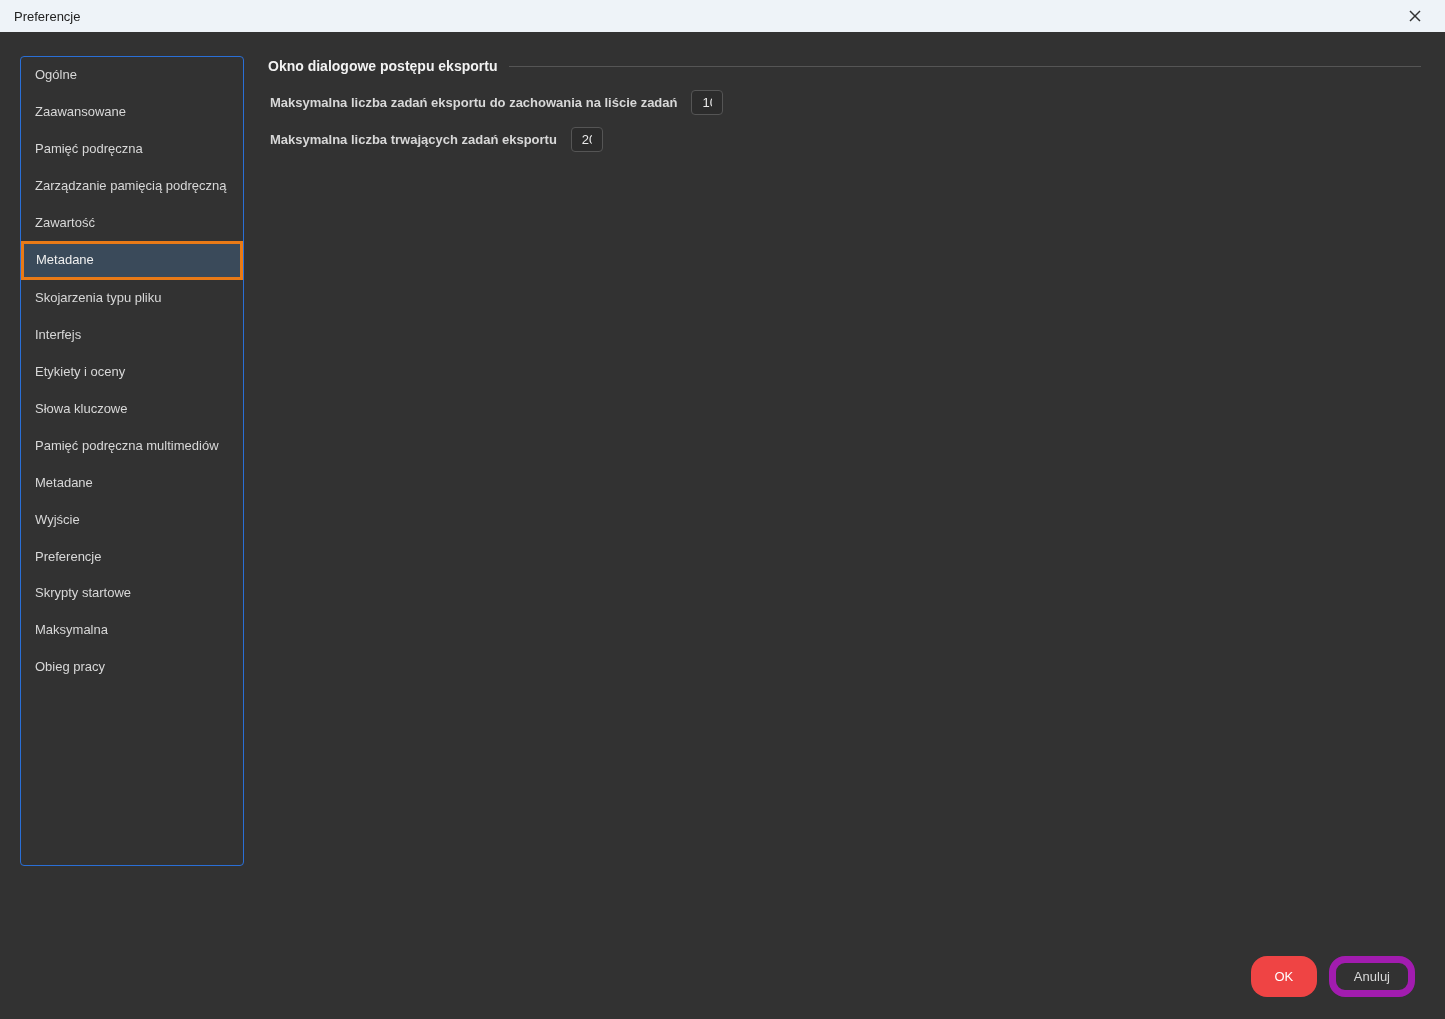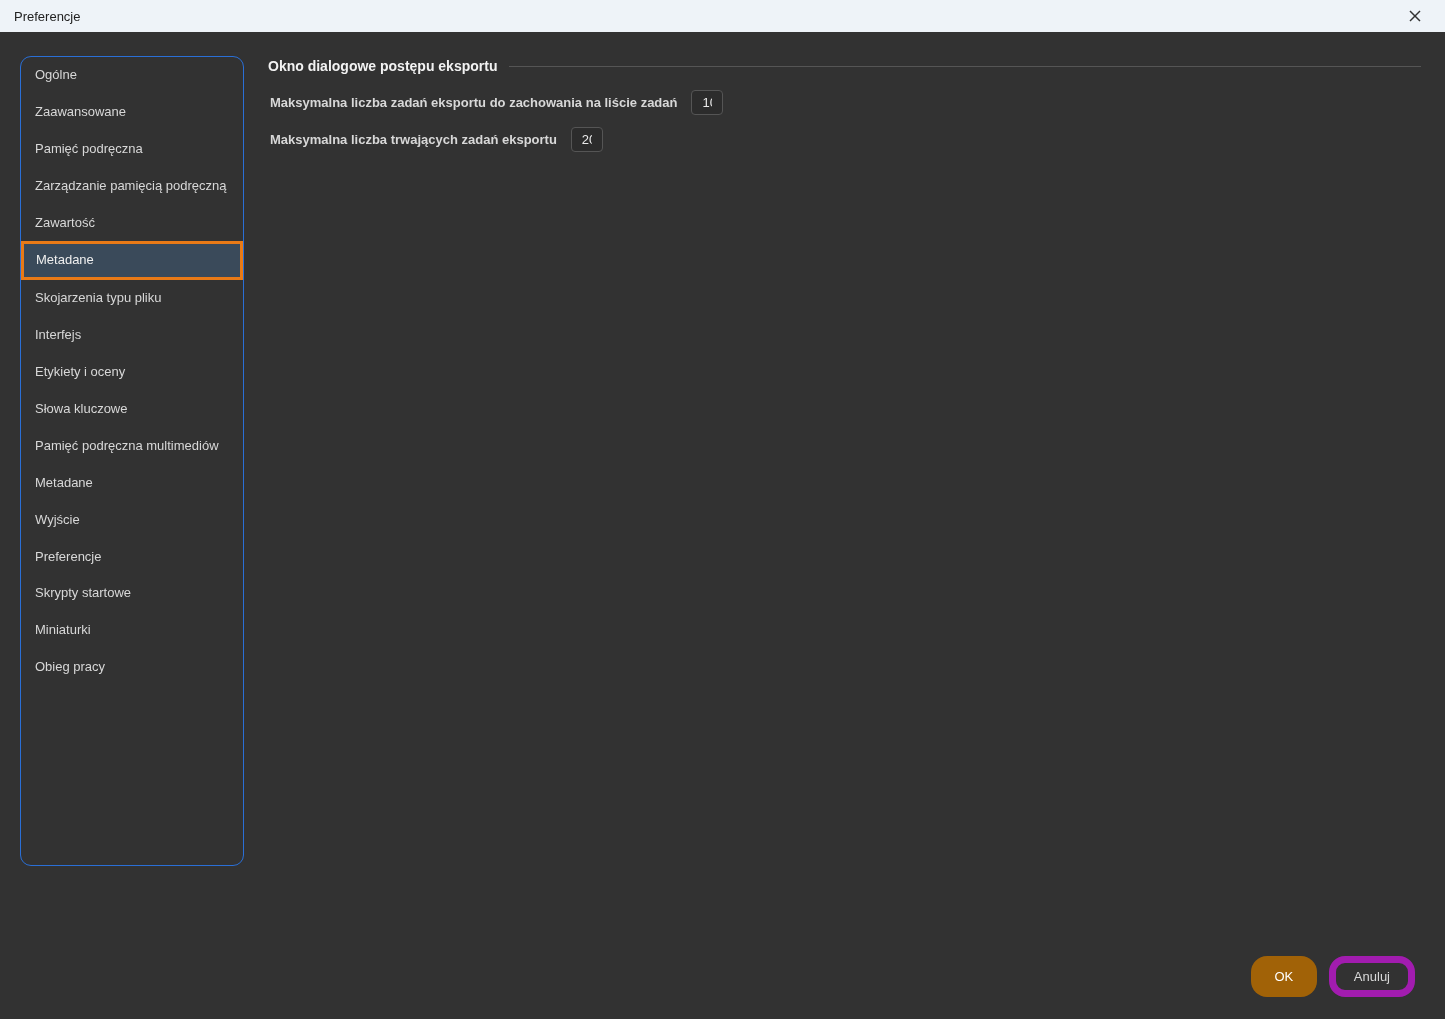"Ogólne" .sidebar { border-radius: 11px -> 4px }
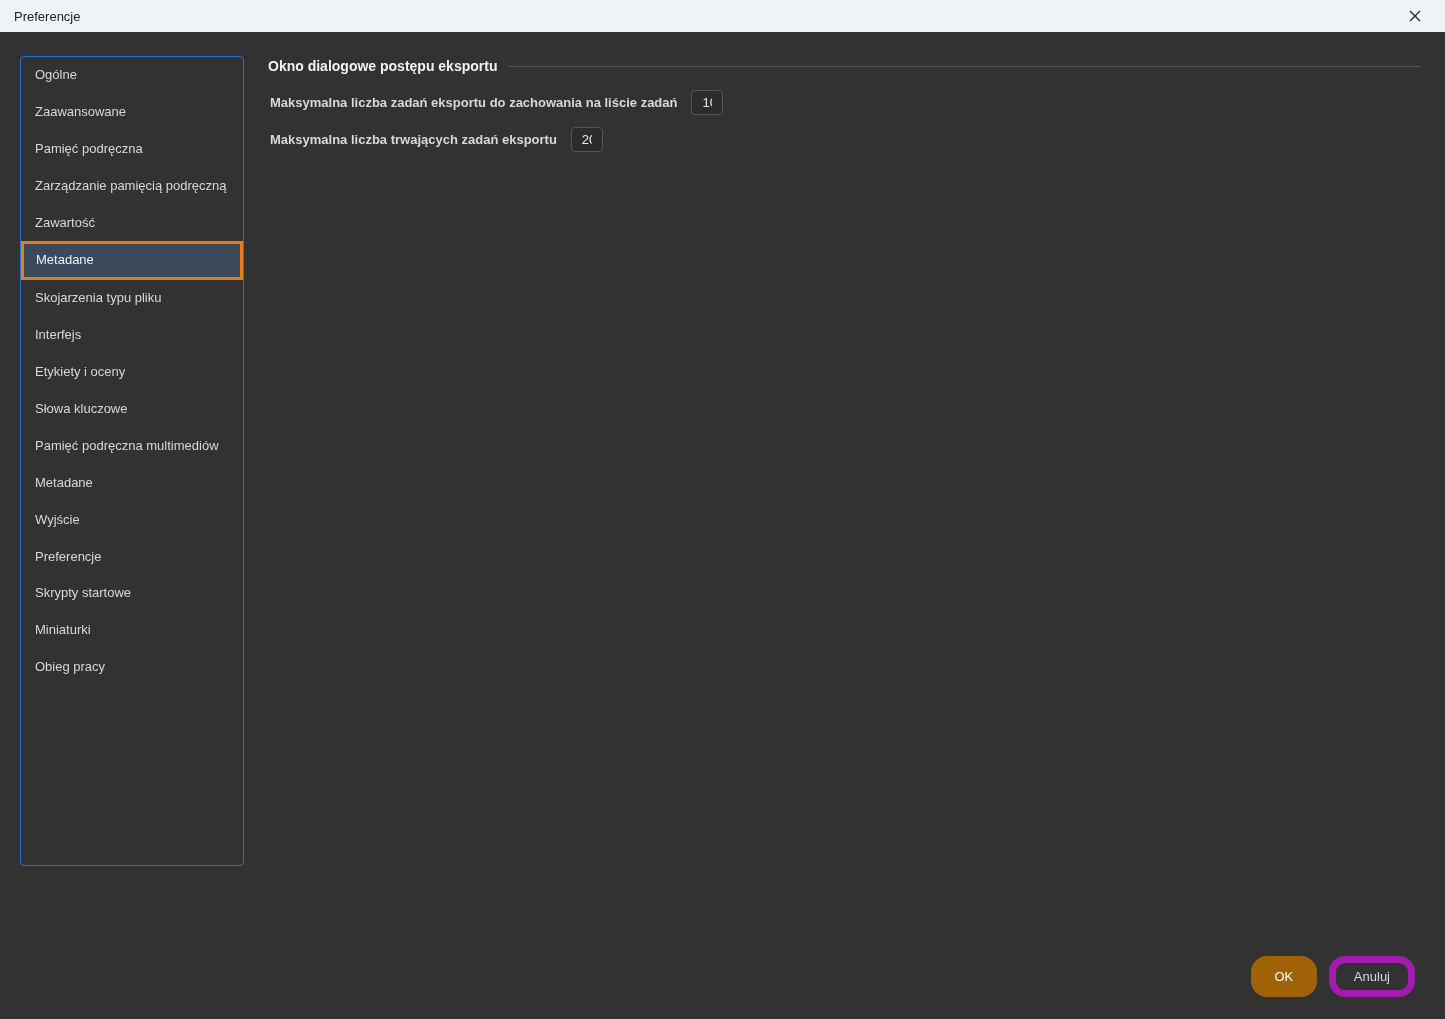"Miniaturki" span { text: Miniaturki -> Maksymalna }
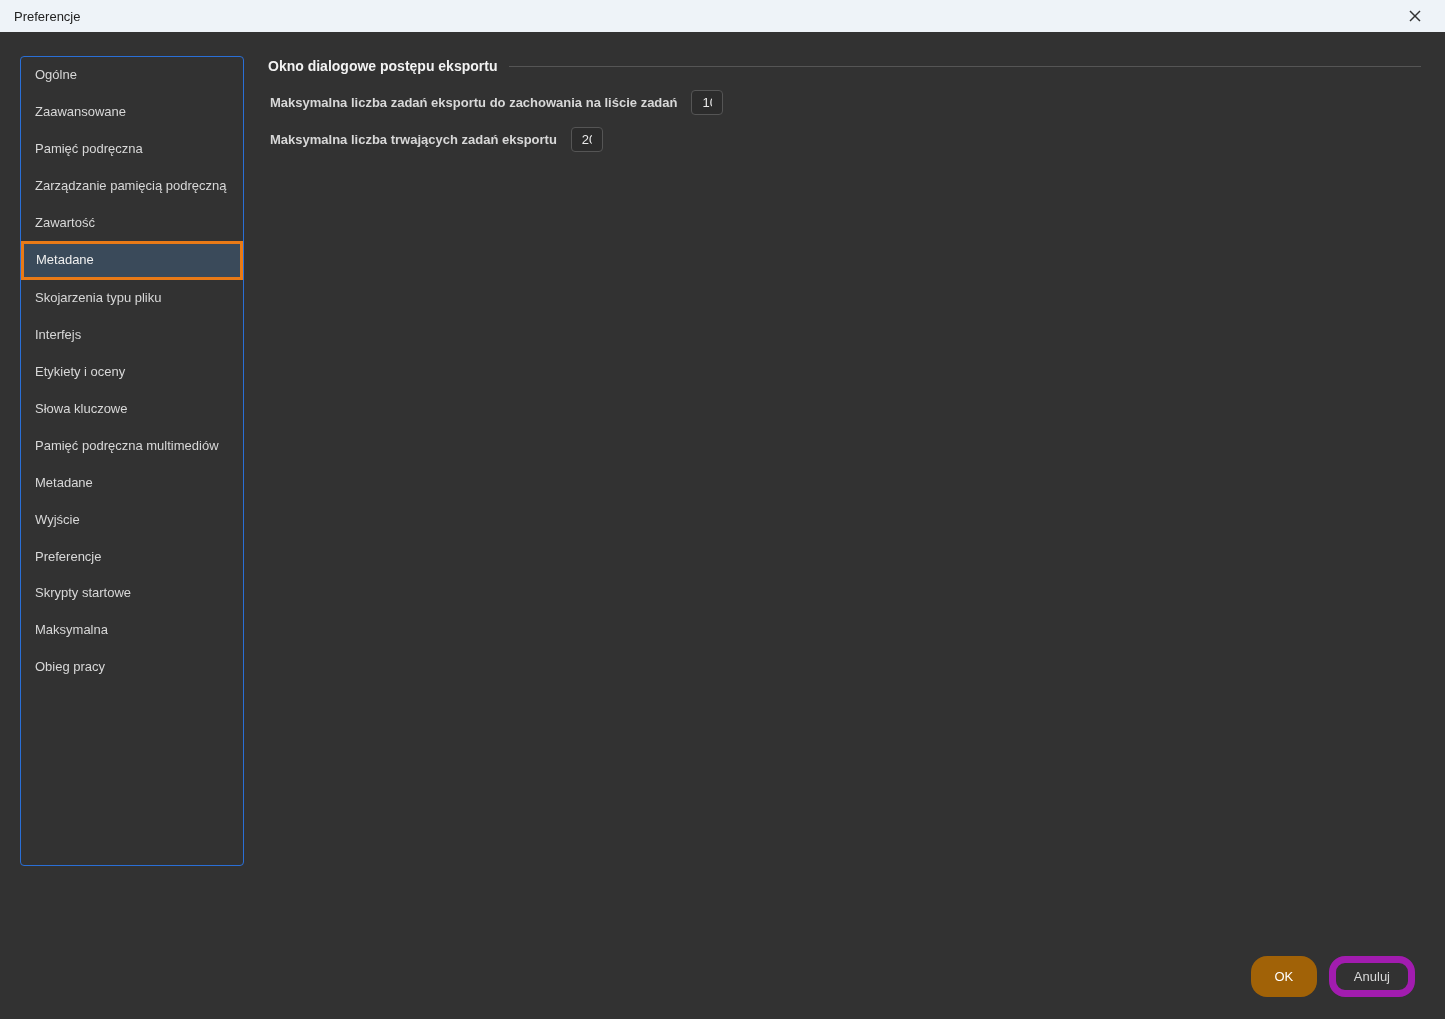"OK" .btn-primary { background: #a16207 -> #ef4444 }
